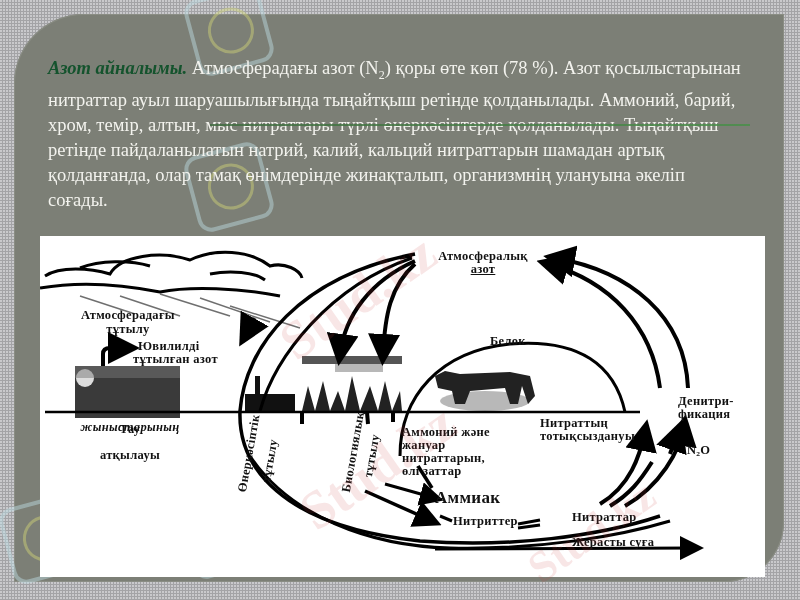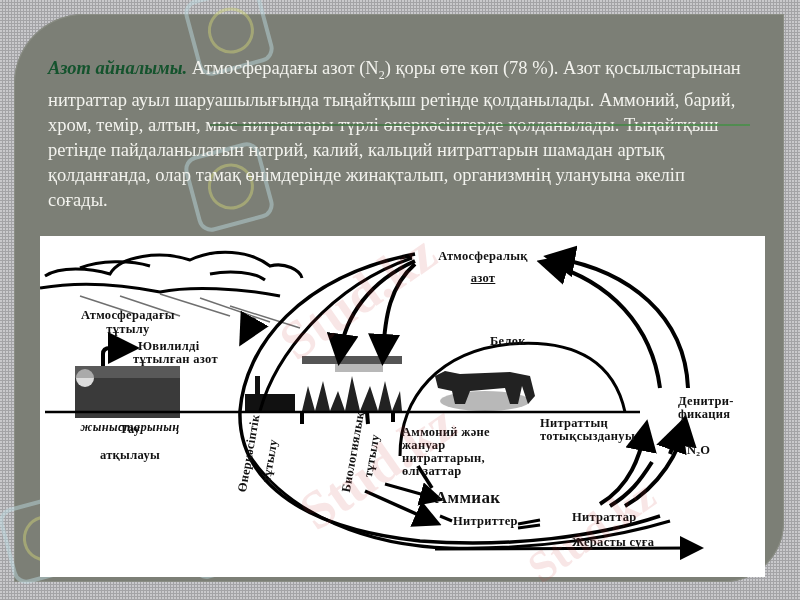"азот" div.lbl { top: 36px -> 27px }
